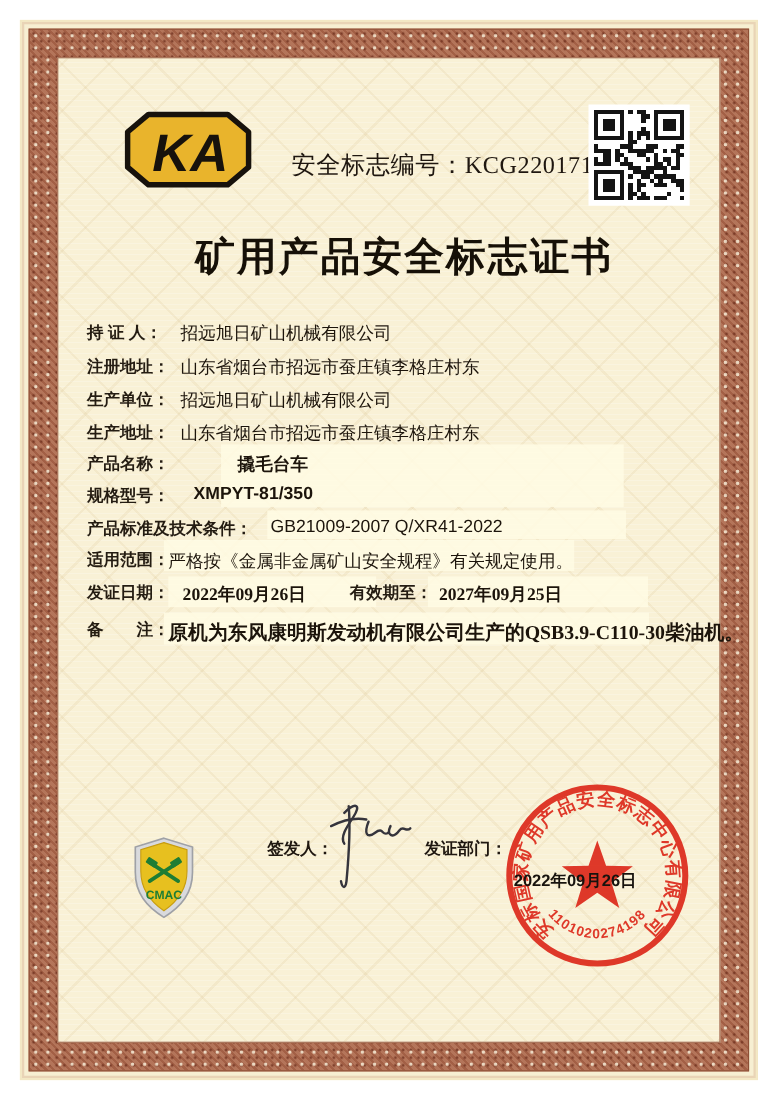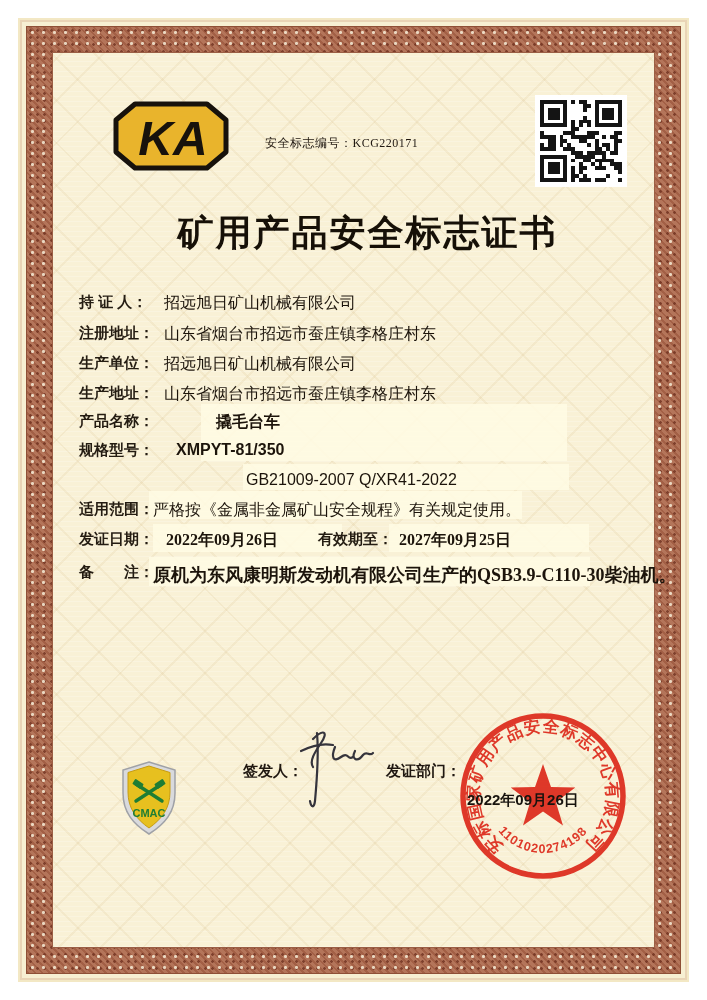"安全标志编号：KCG220171" .certno { font-size: 12px -> 22px }
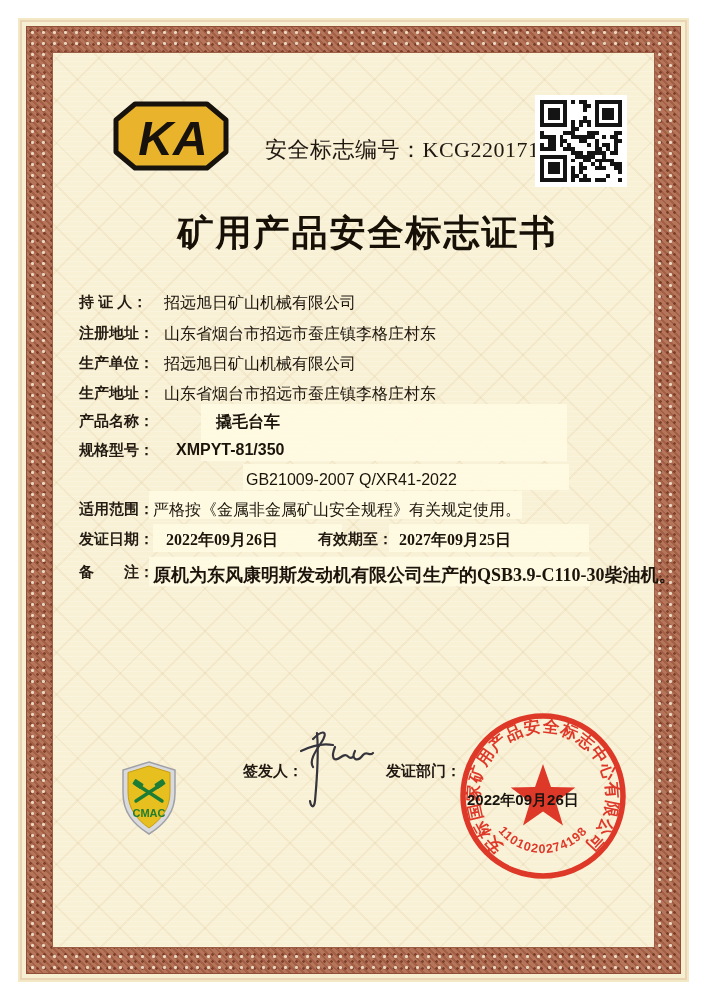"产品标准及技术条件：" span.flabel { html: none -> <span>产品标准及技术条件：</span> }
